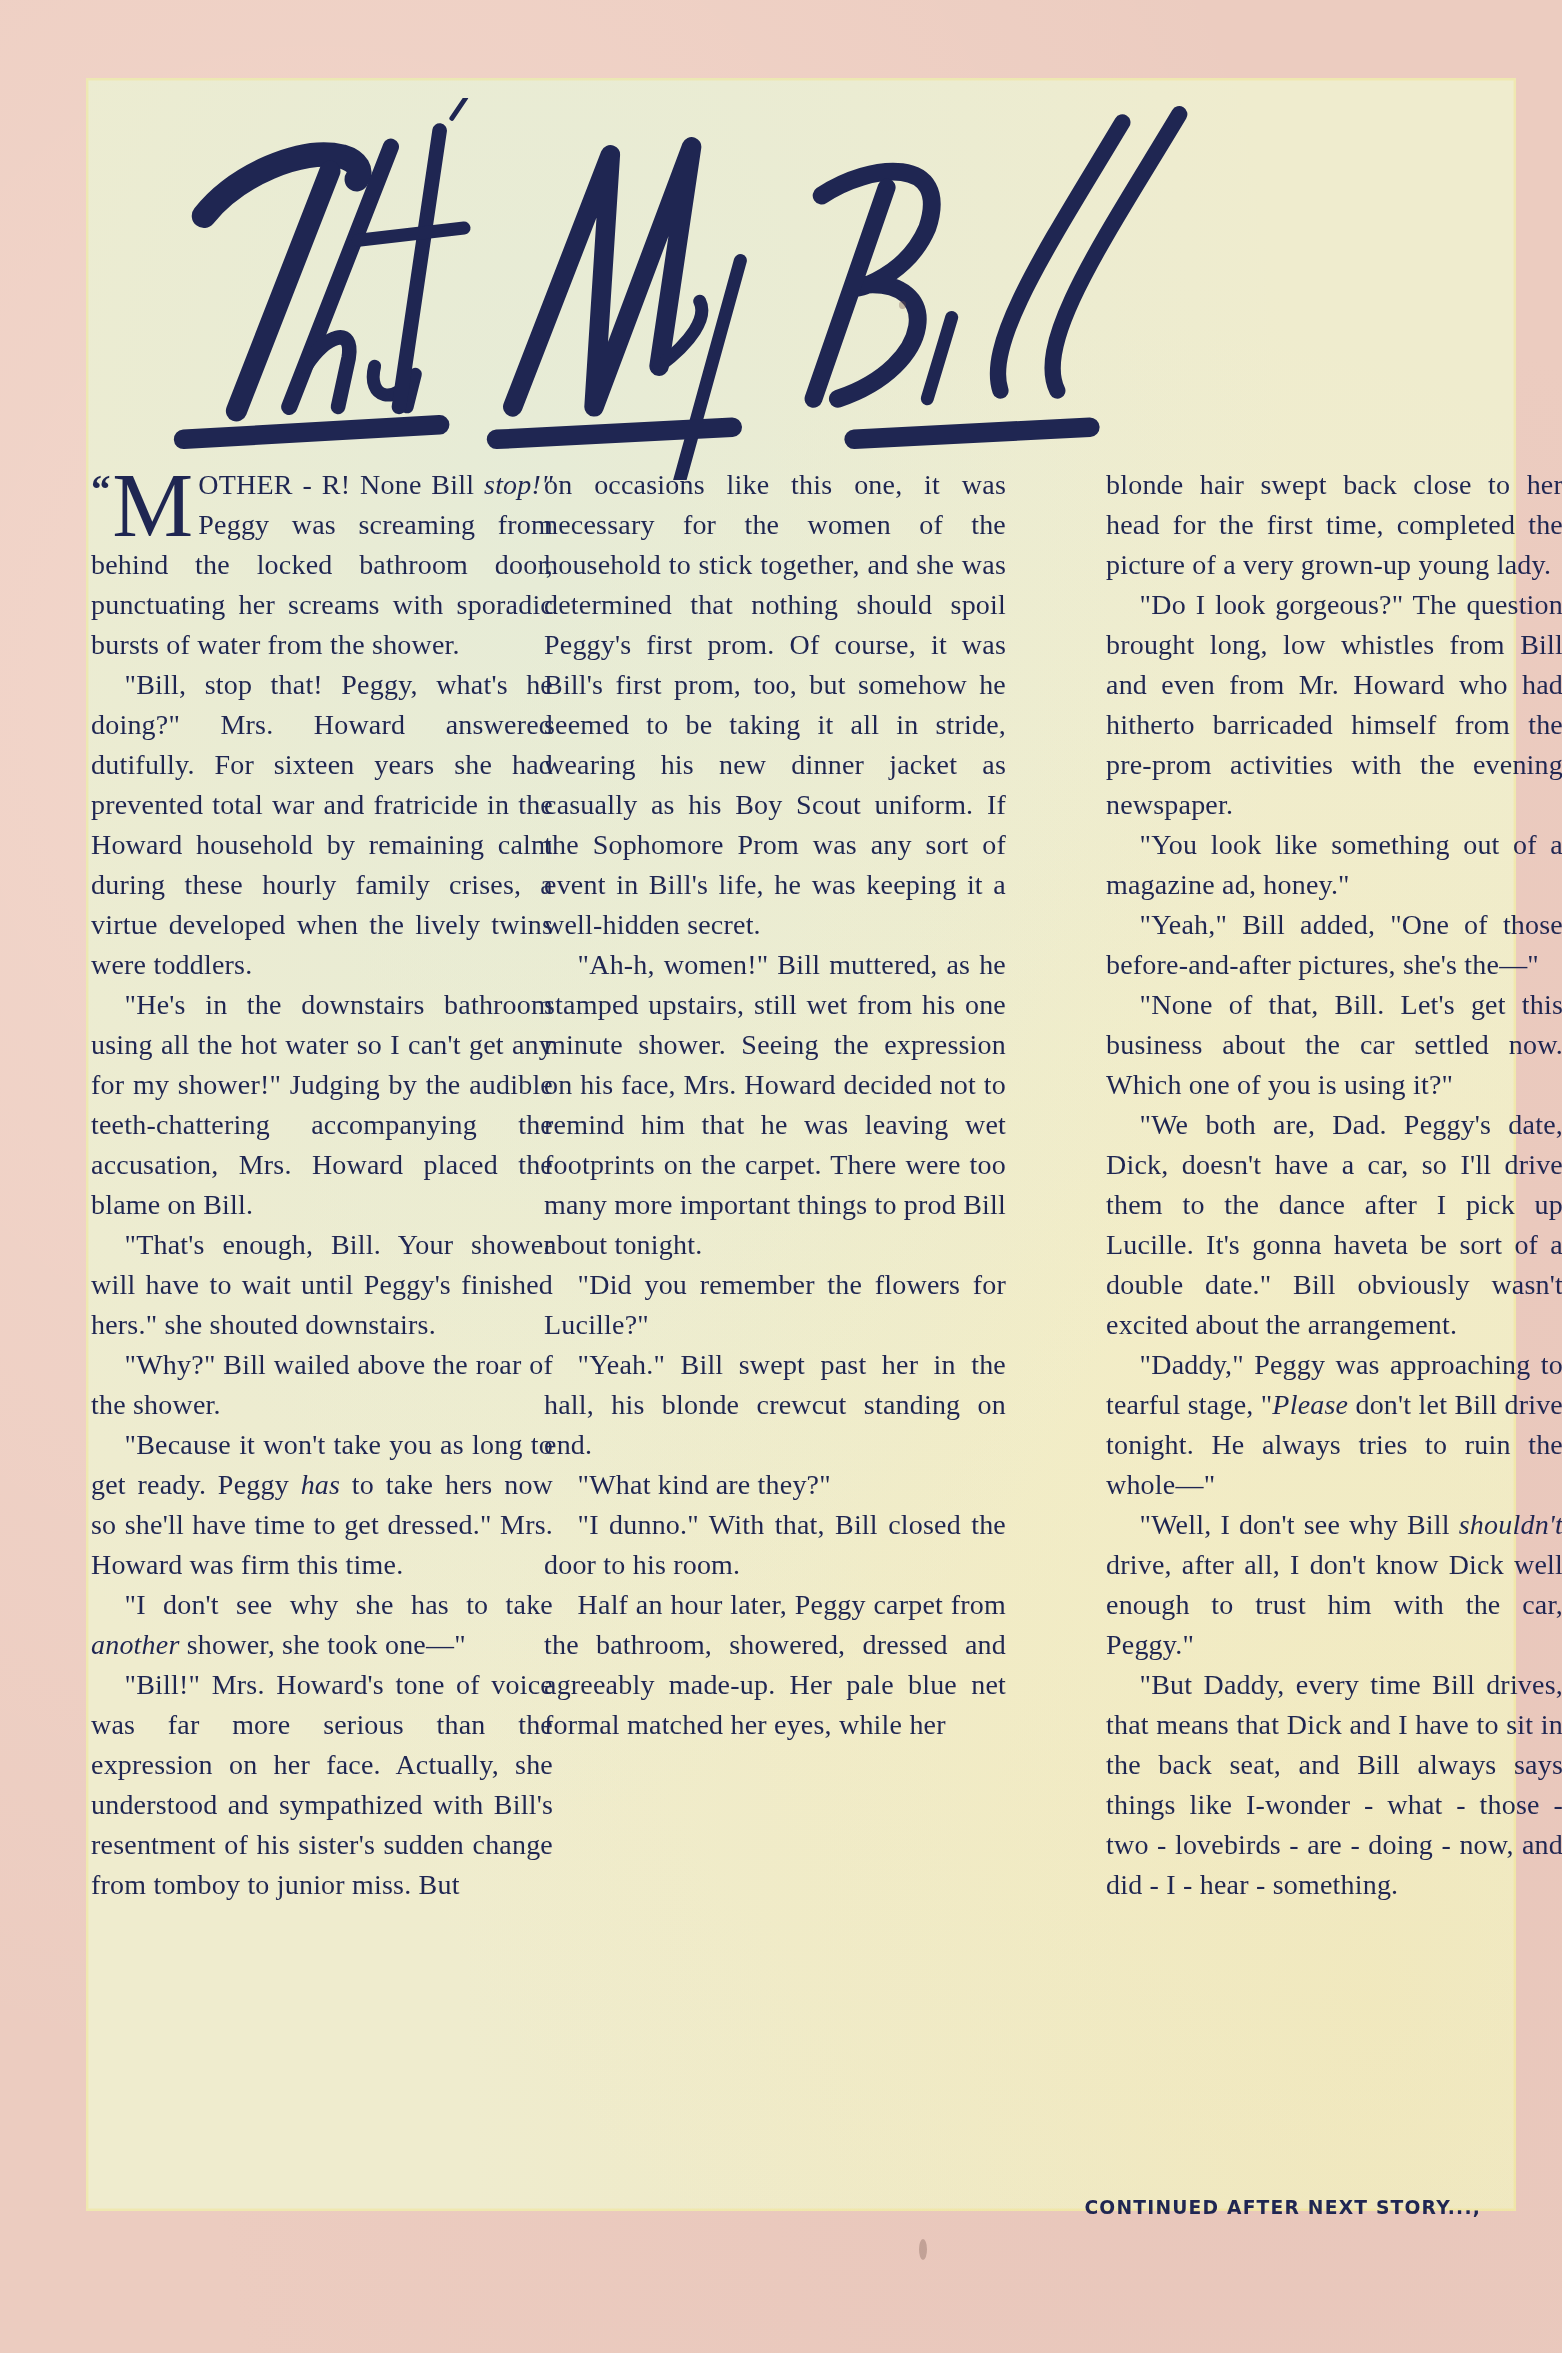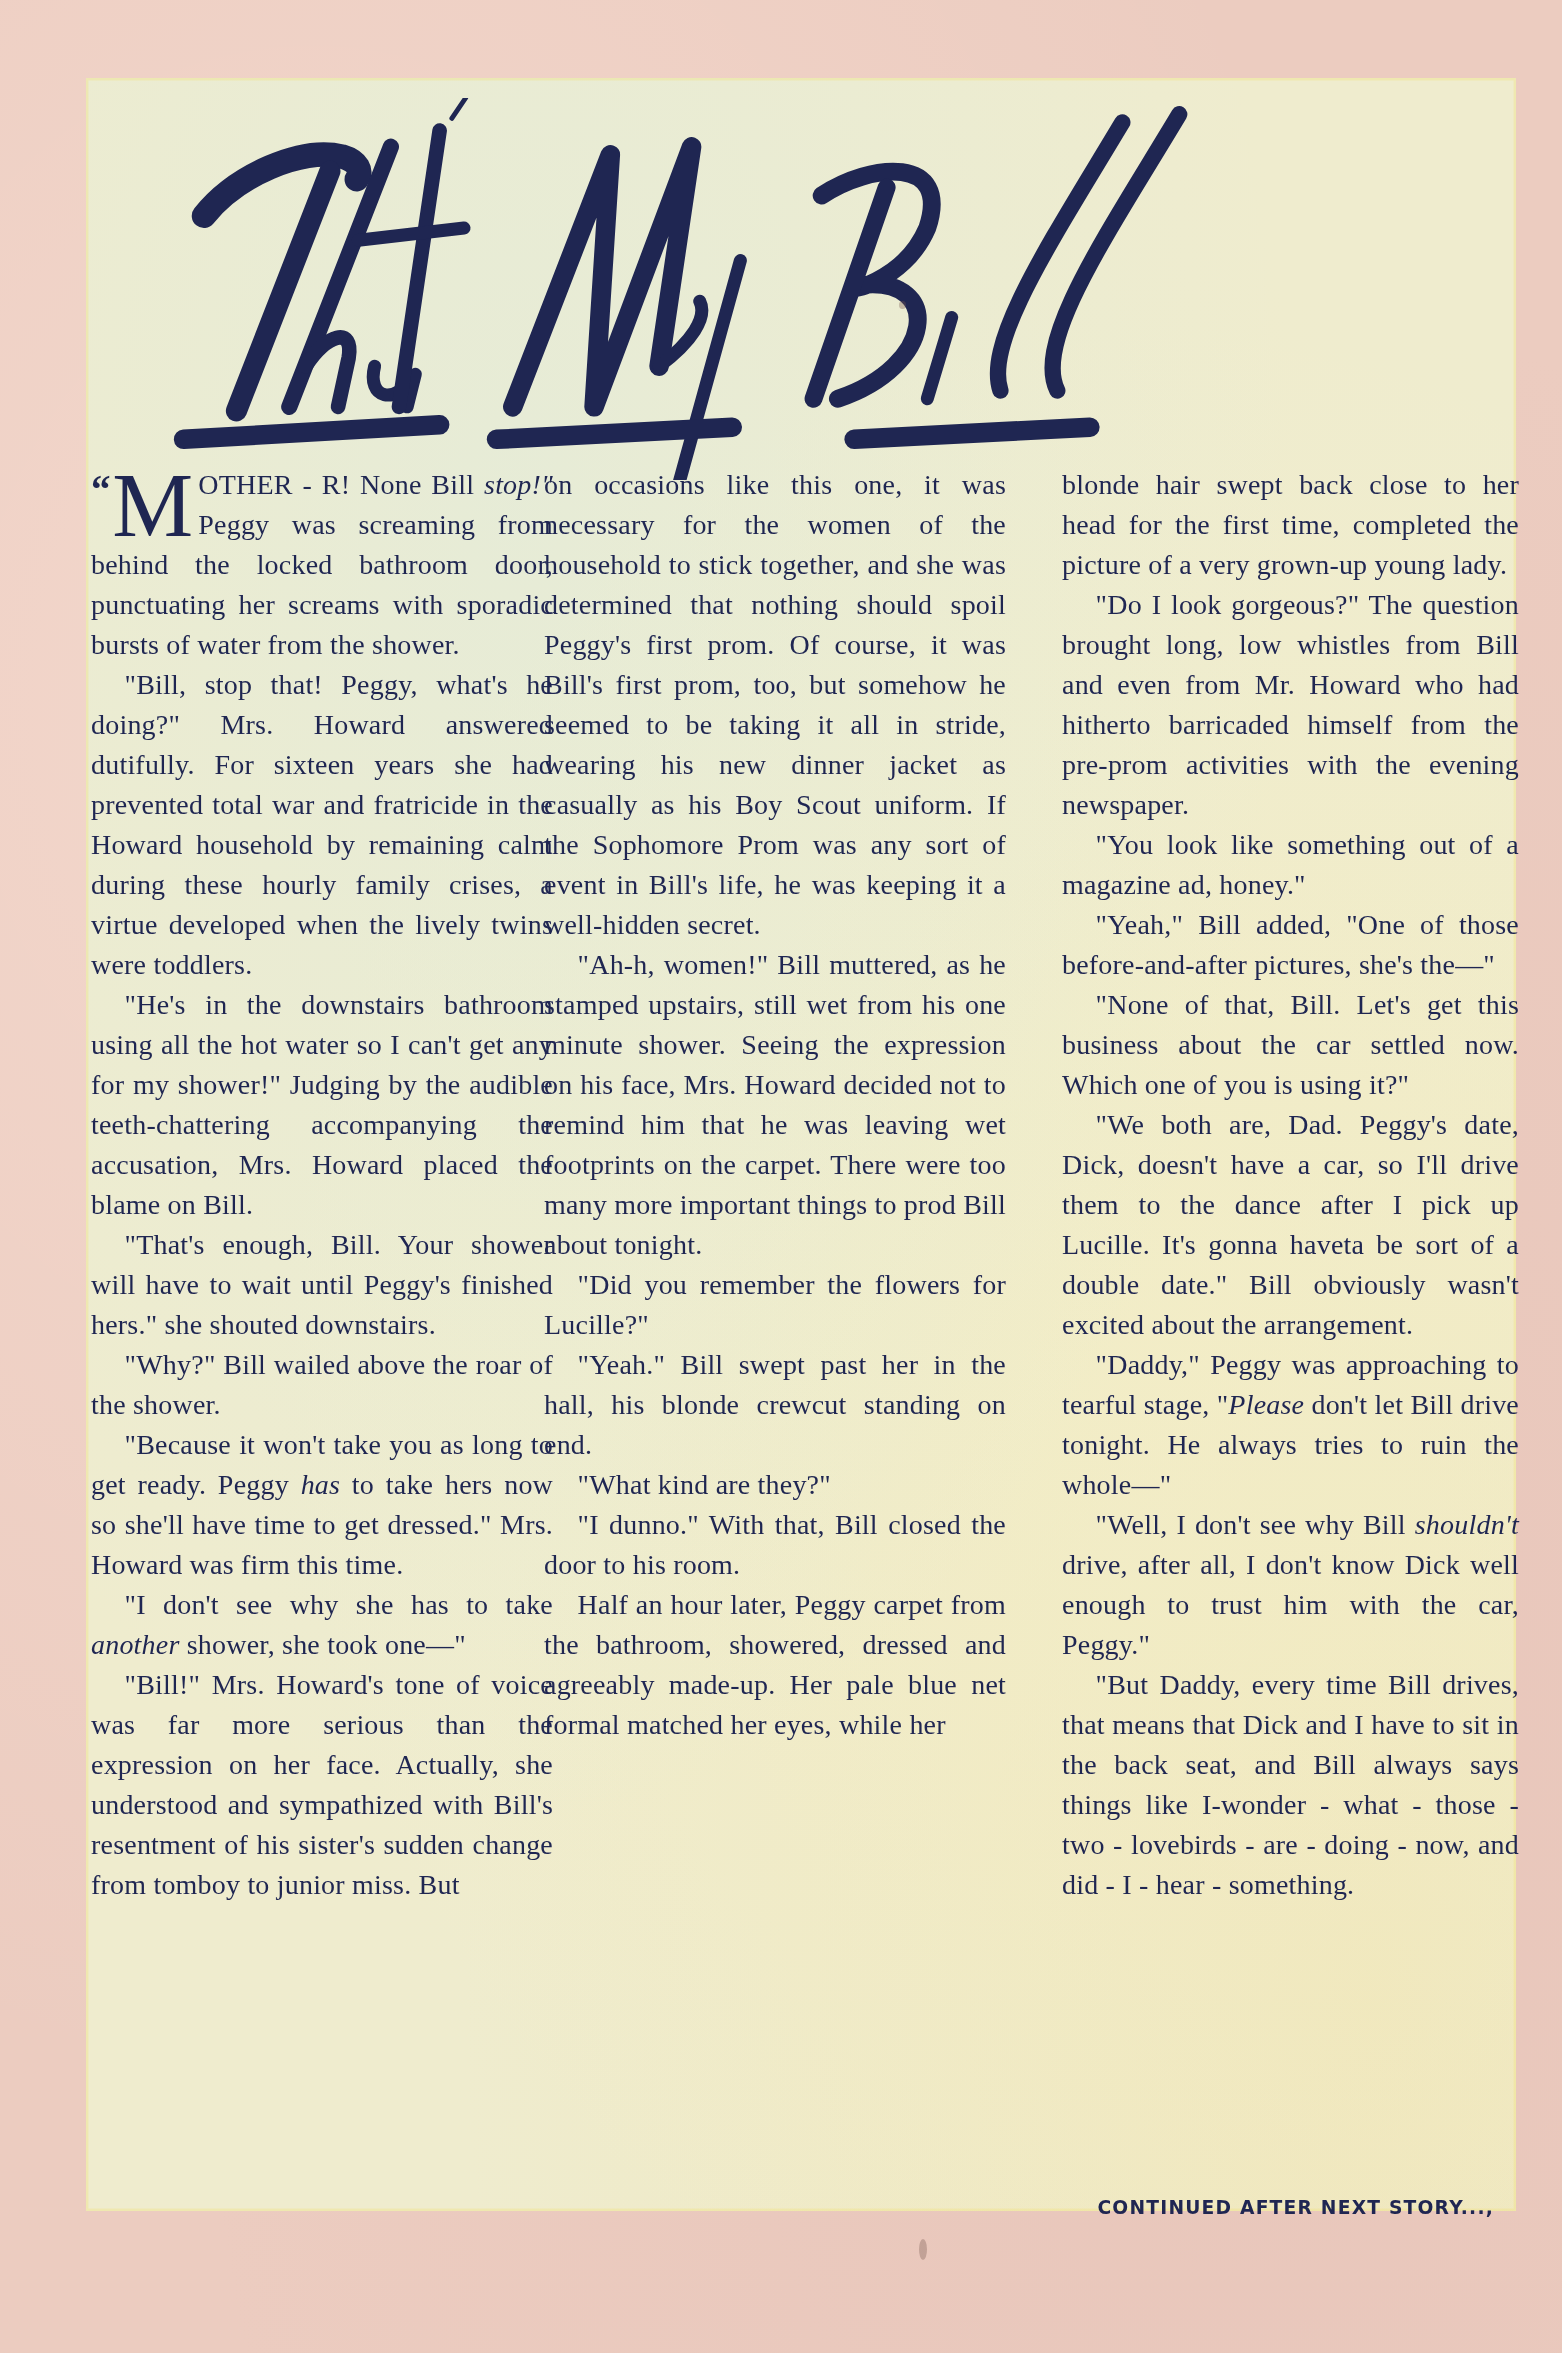"blonde hair swept back close" .col3 { left: 1062px -> 1106px }
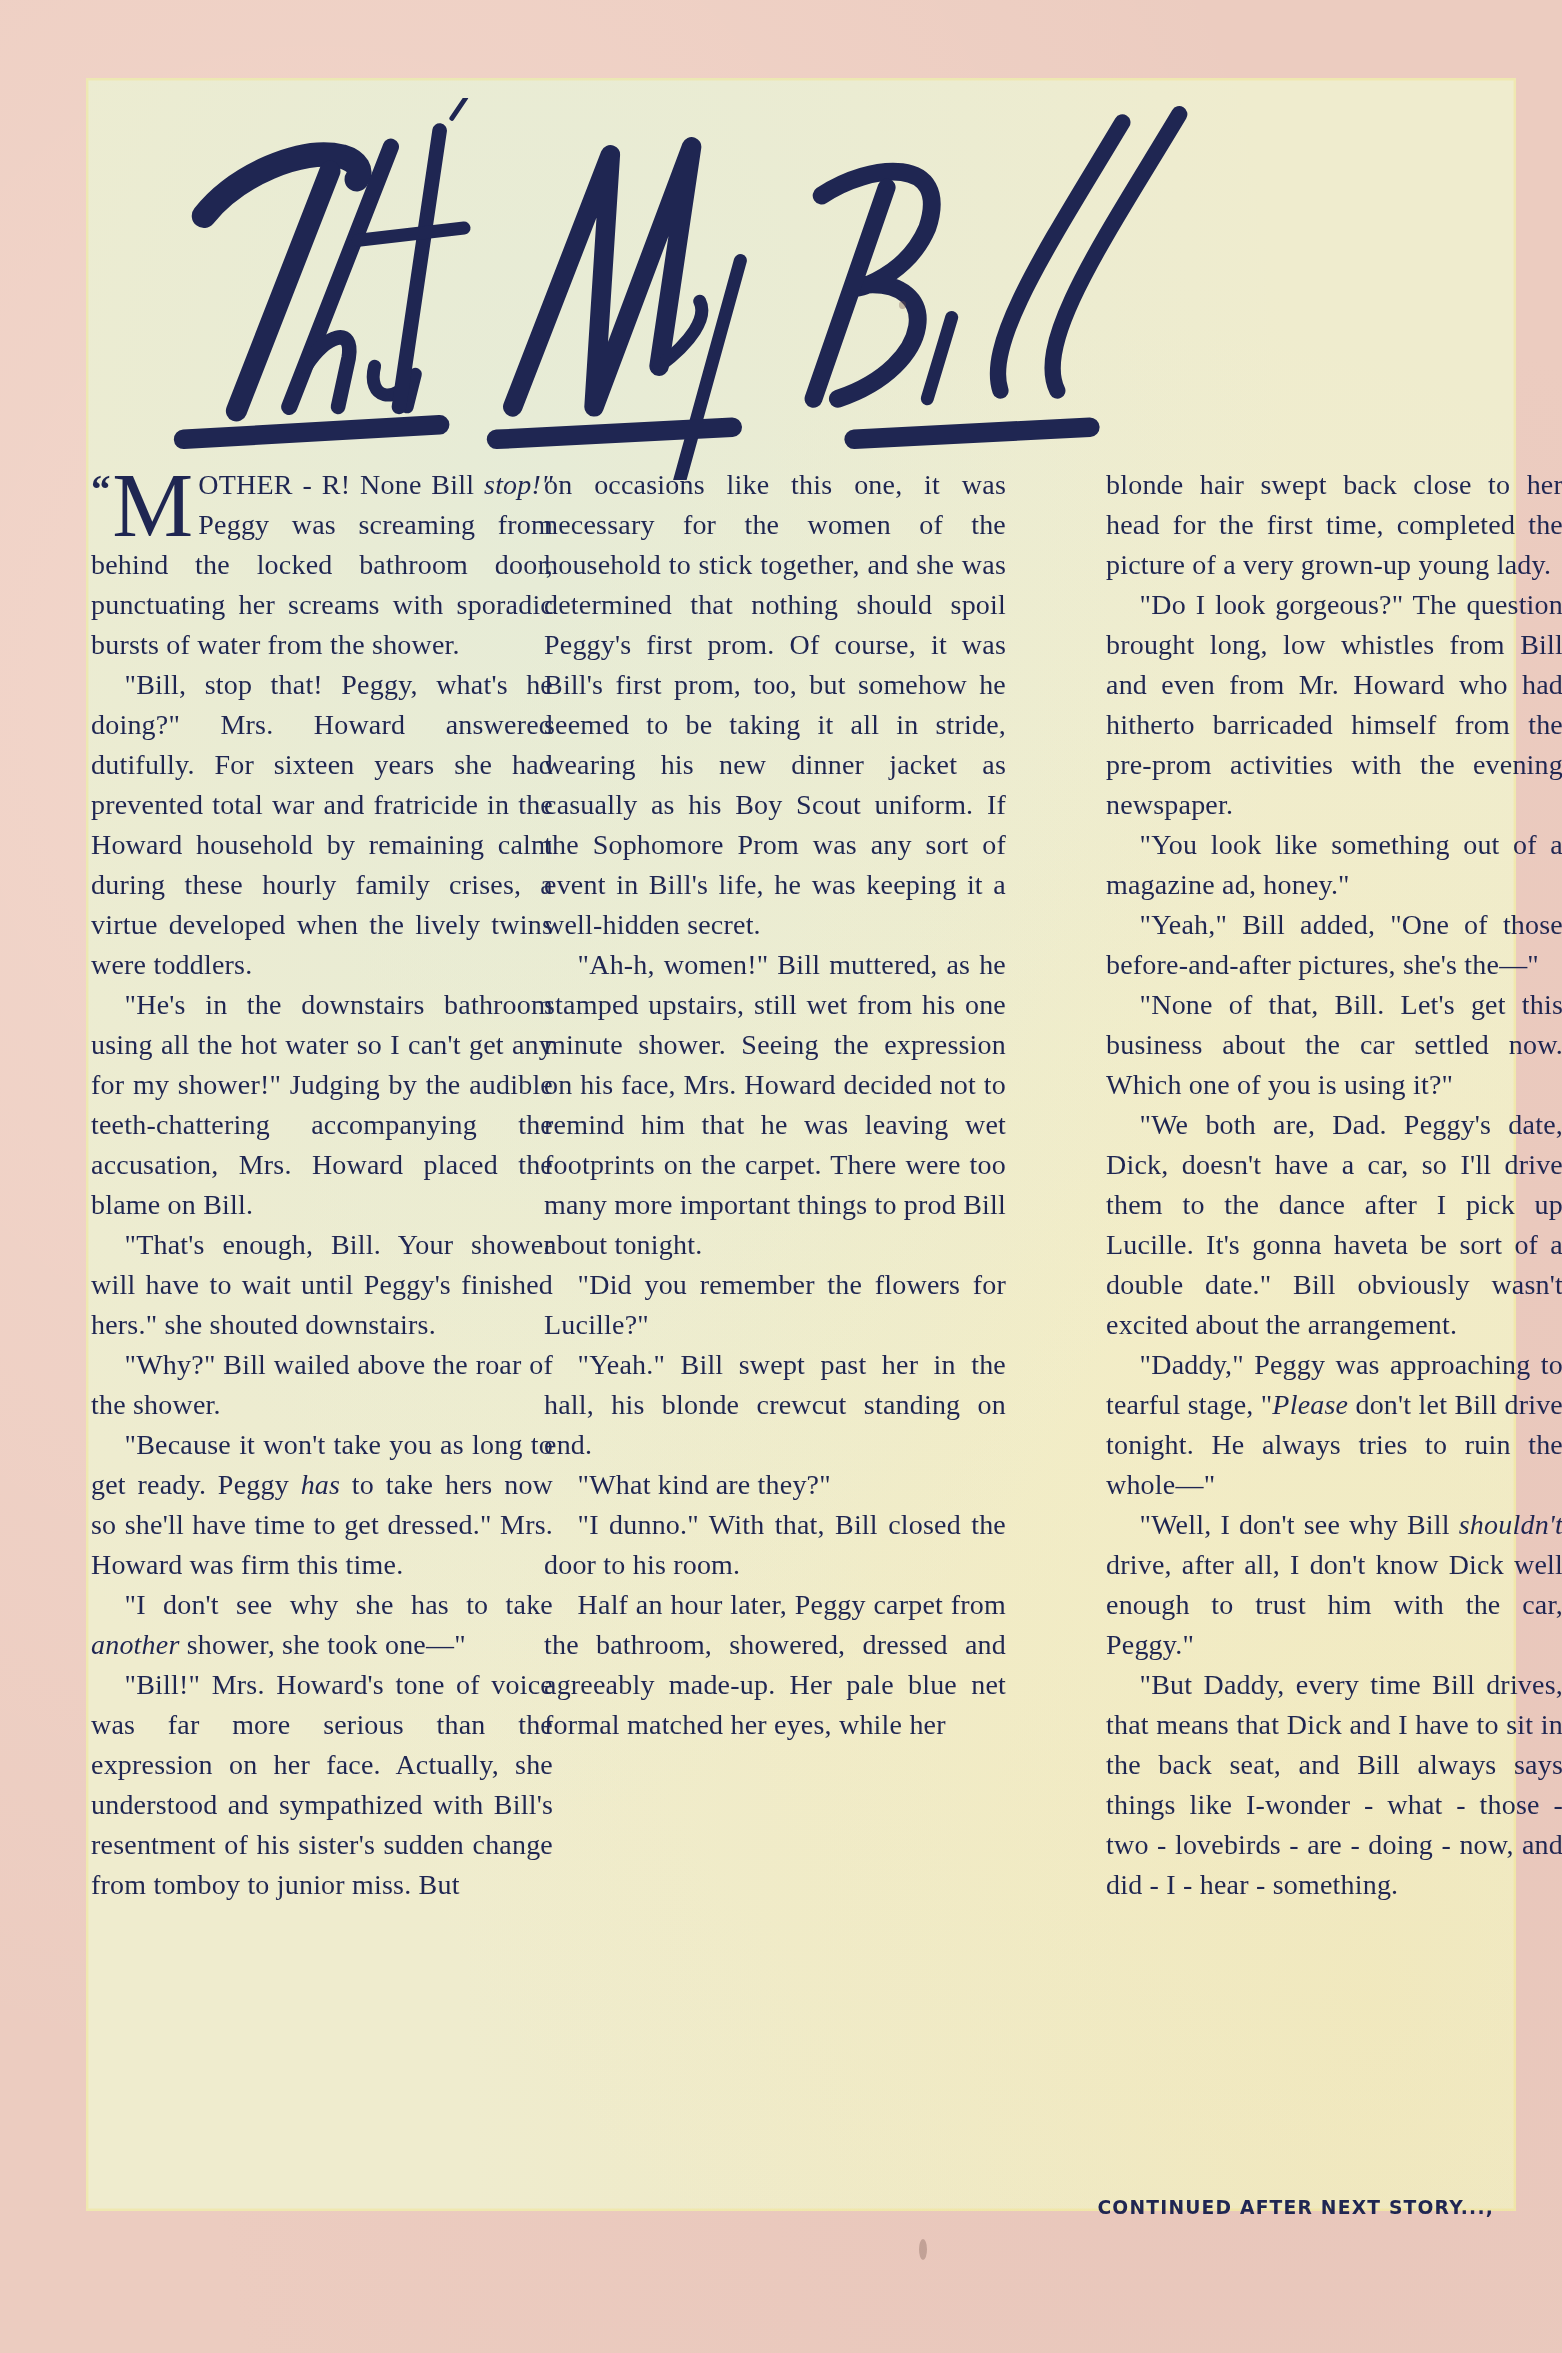"CONTINUED AFTER NEXT STORY...," .cont { right: 68px -> 81px }
